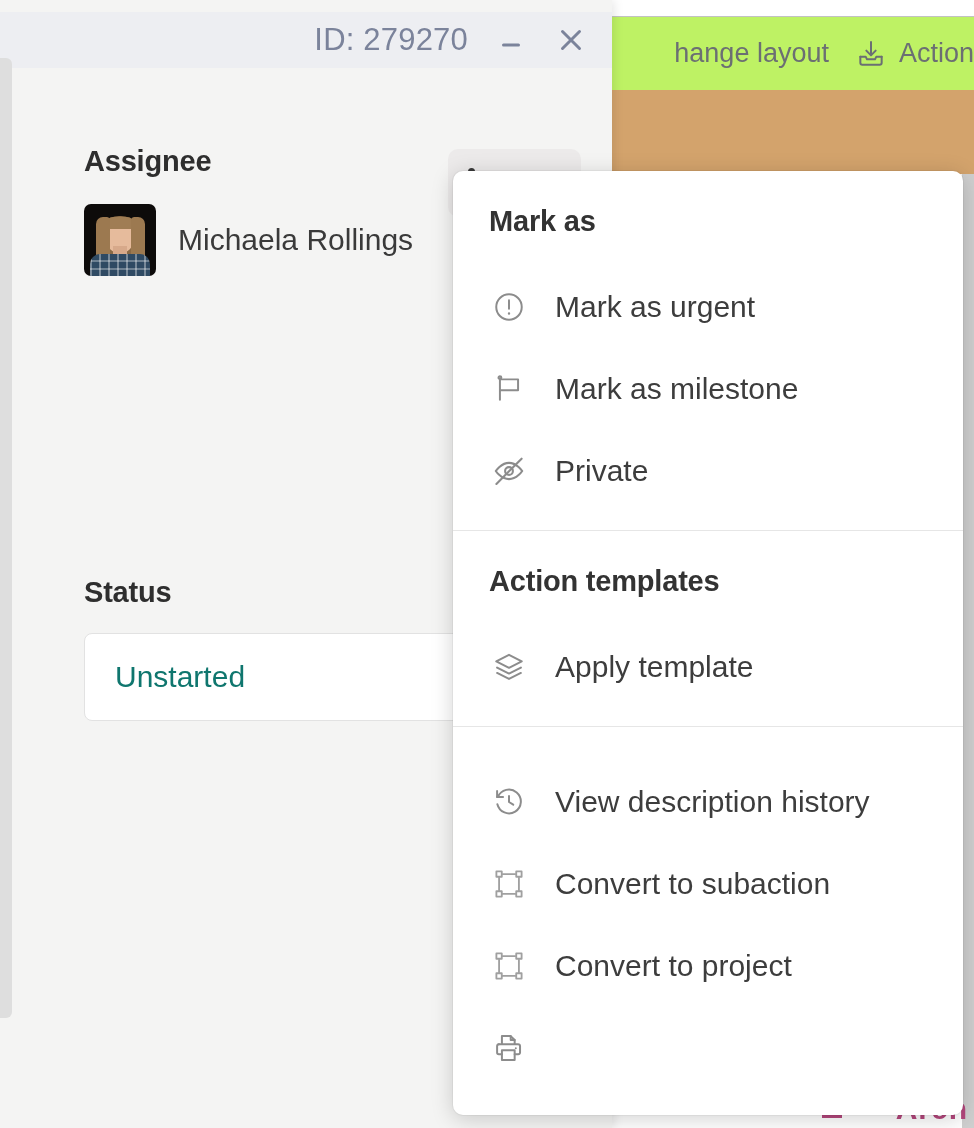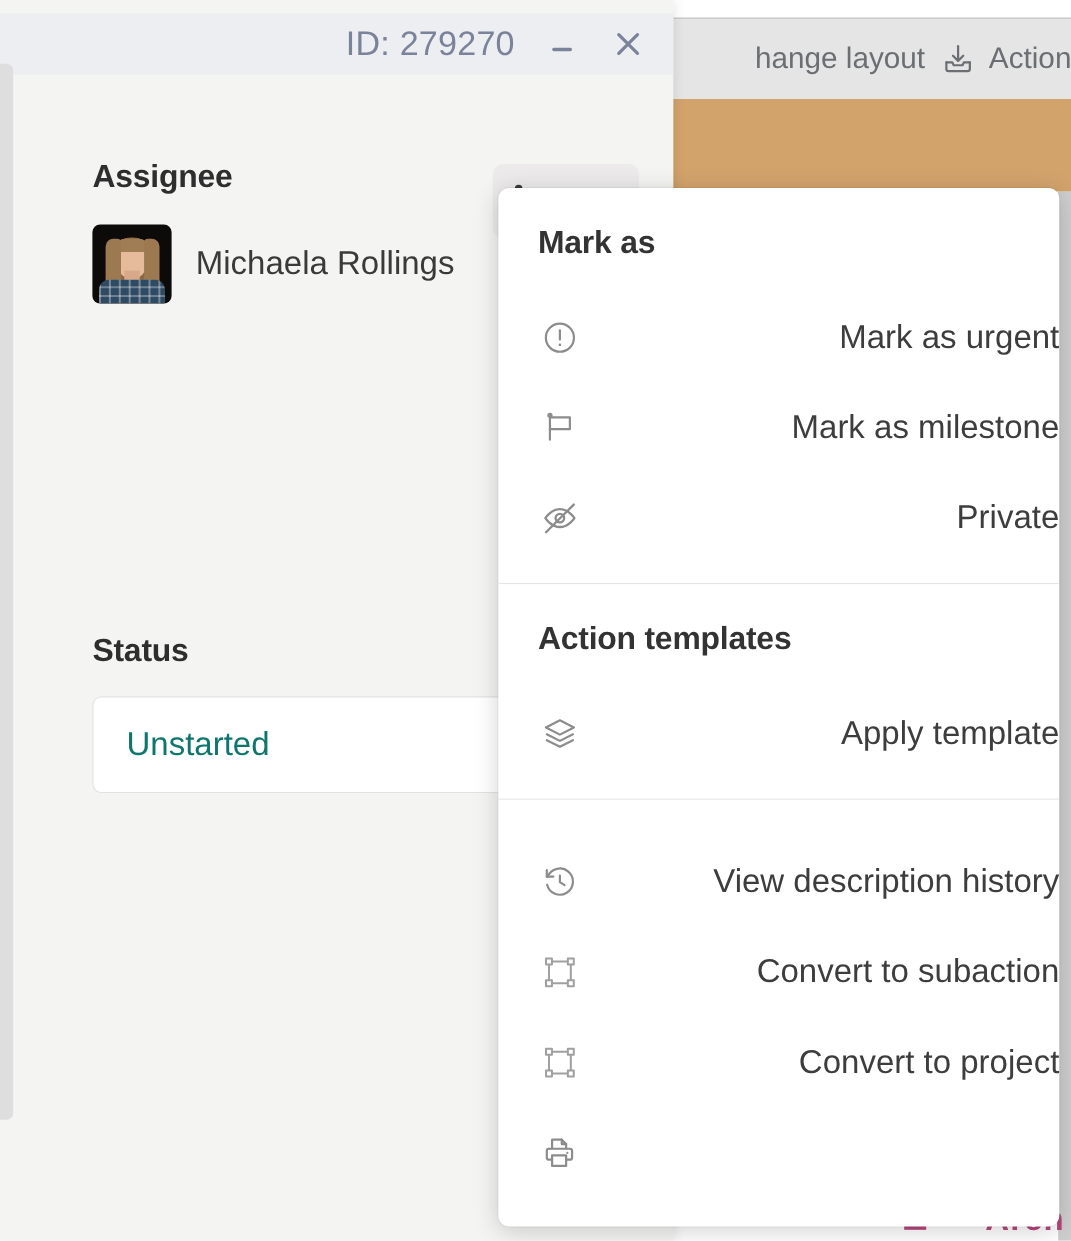"hange layout" .bg-toolbar { background: #e5e5e5 -> #bef264; gap: 14px -> 26px }
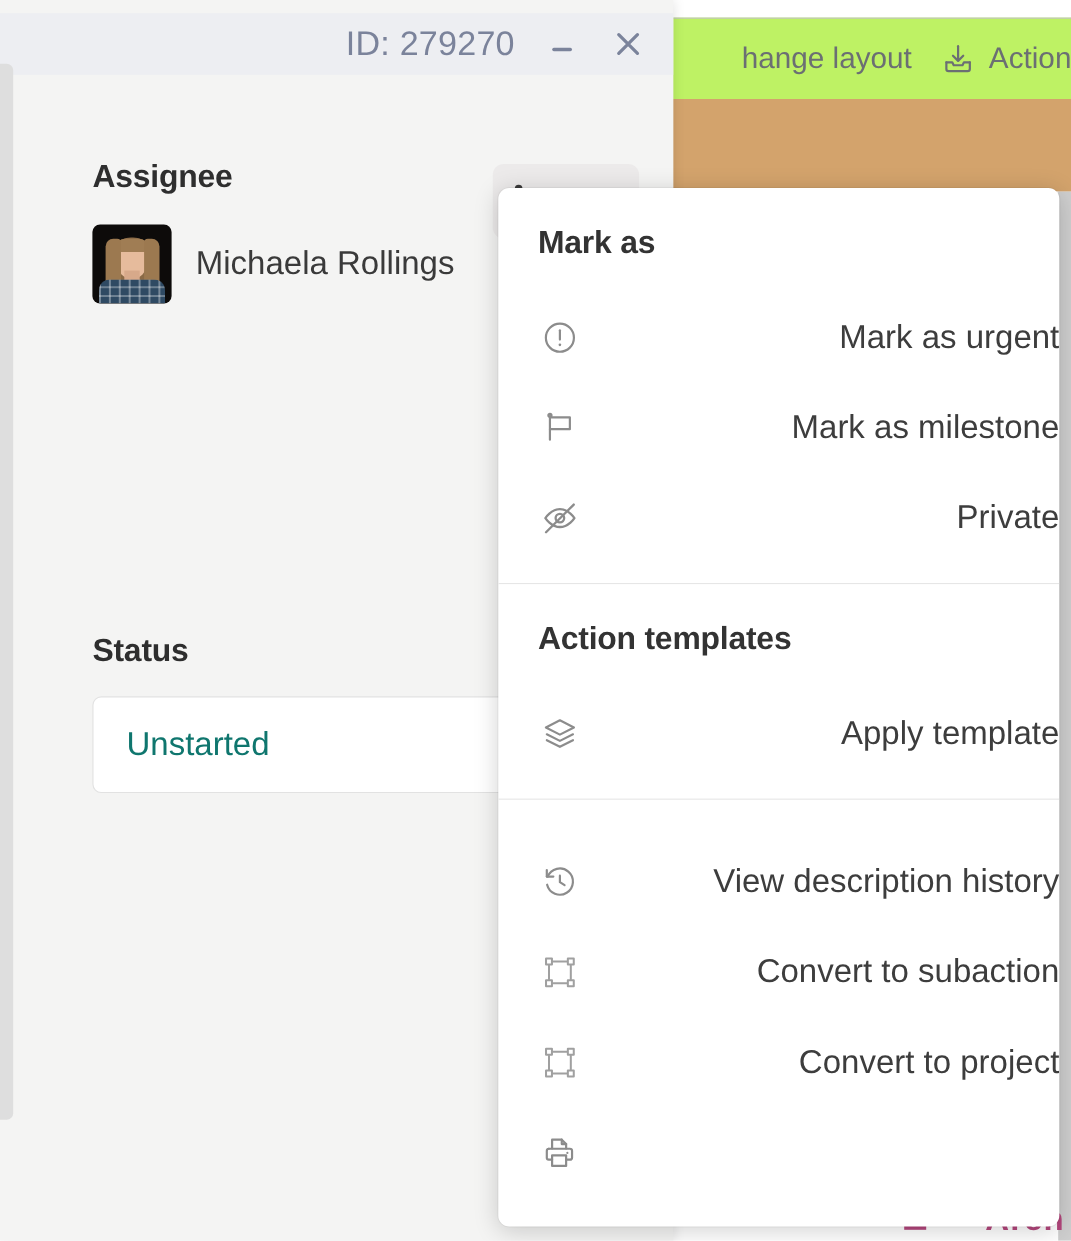"Mark as urgent" .menu-item { justify-content: space-between -> none }
